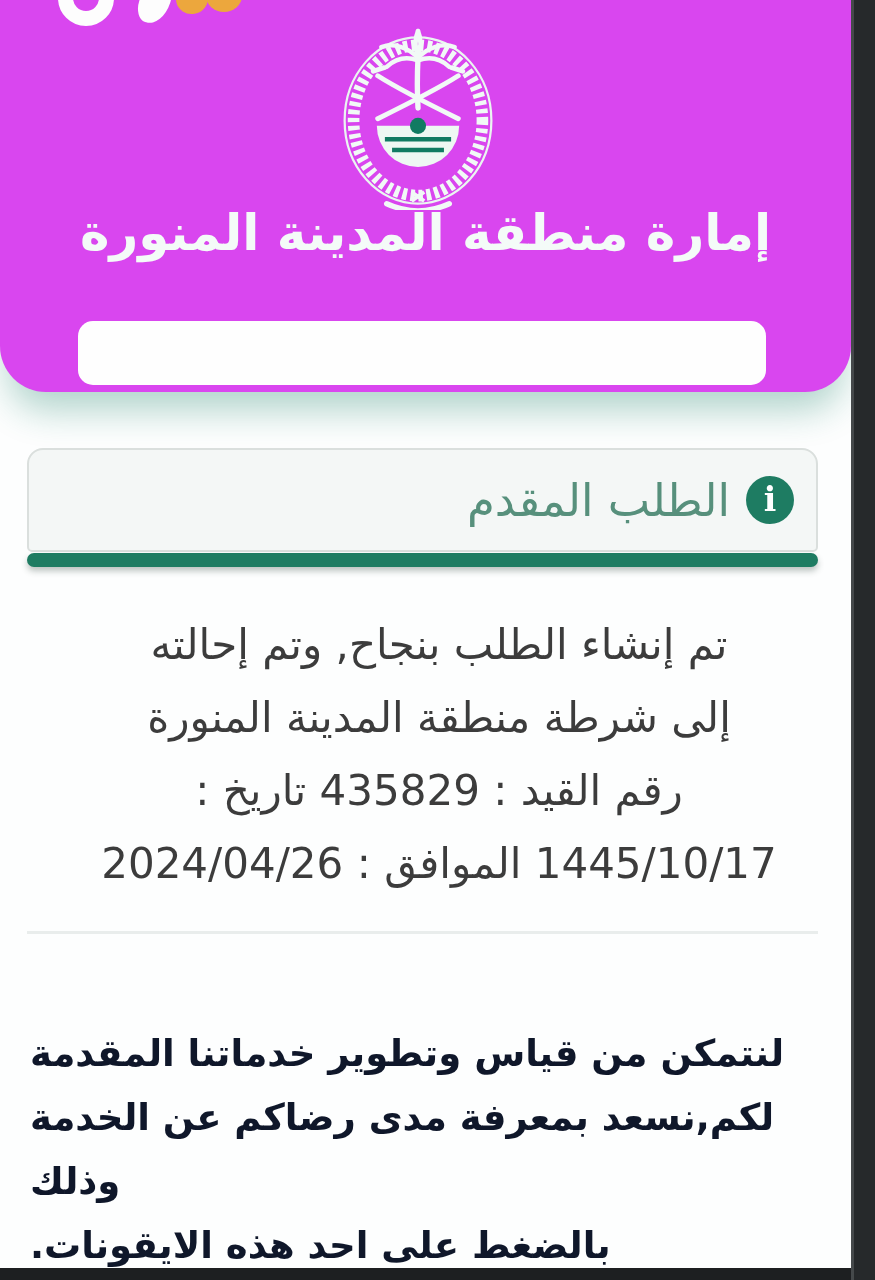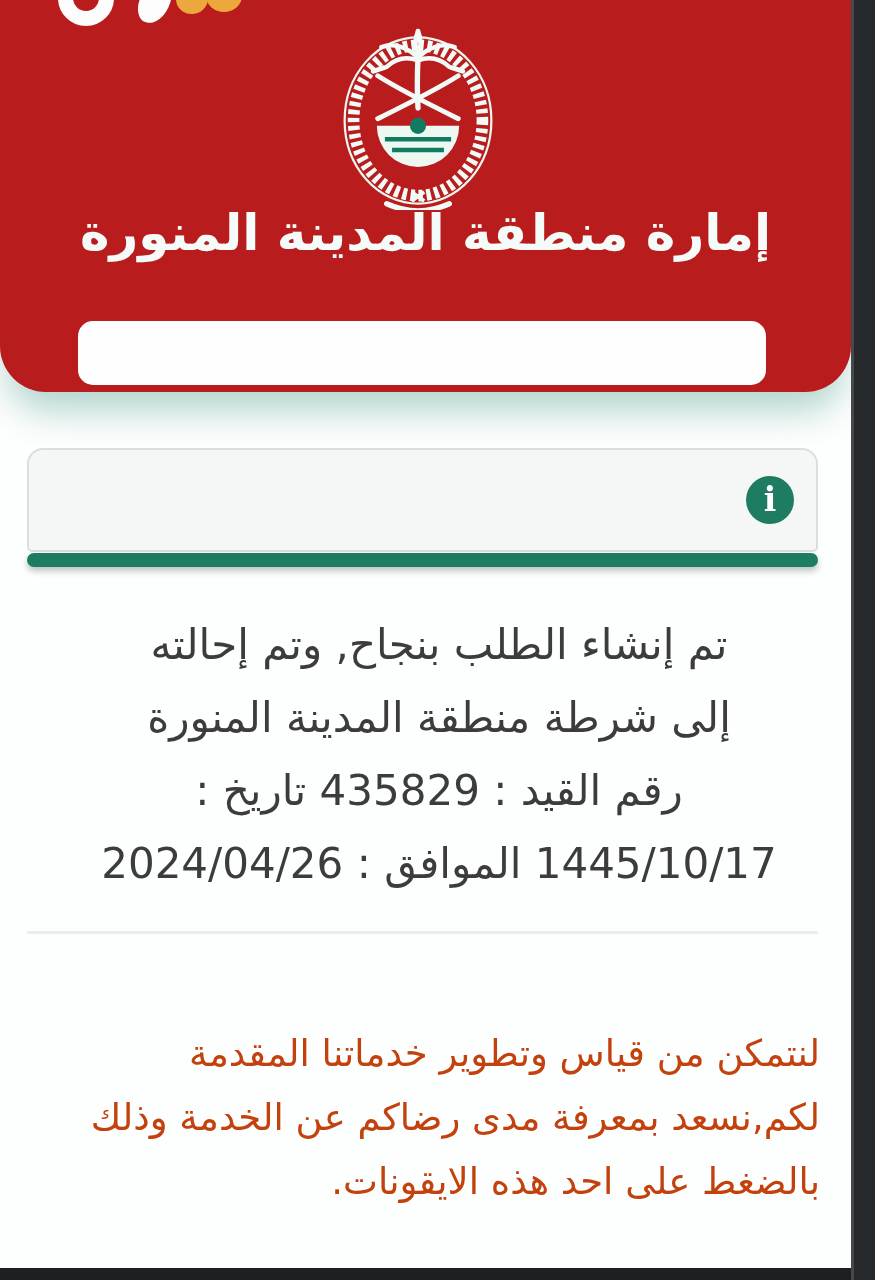"إمارة منطقة المدينة المنورة" .hero { background: #b91c1c -> #d946ef }
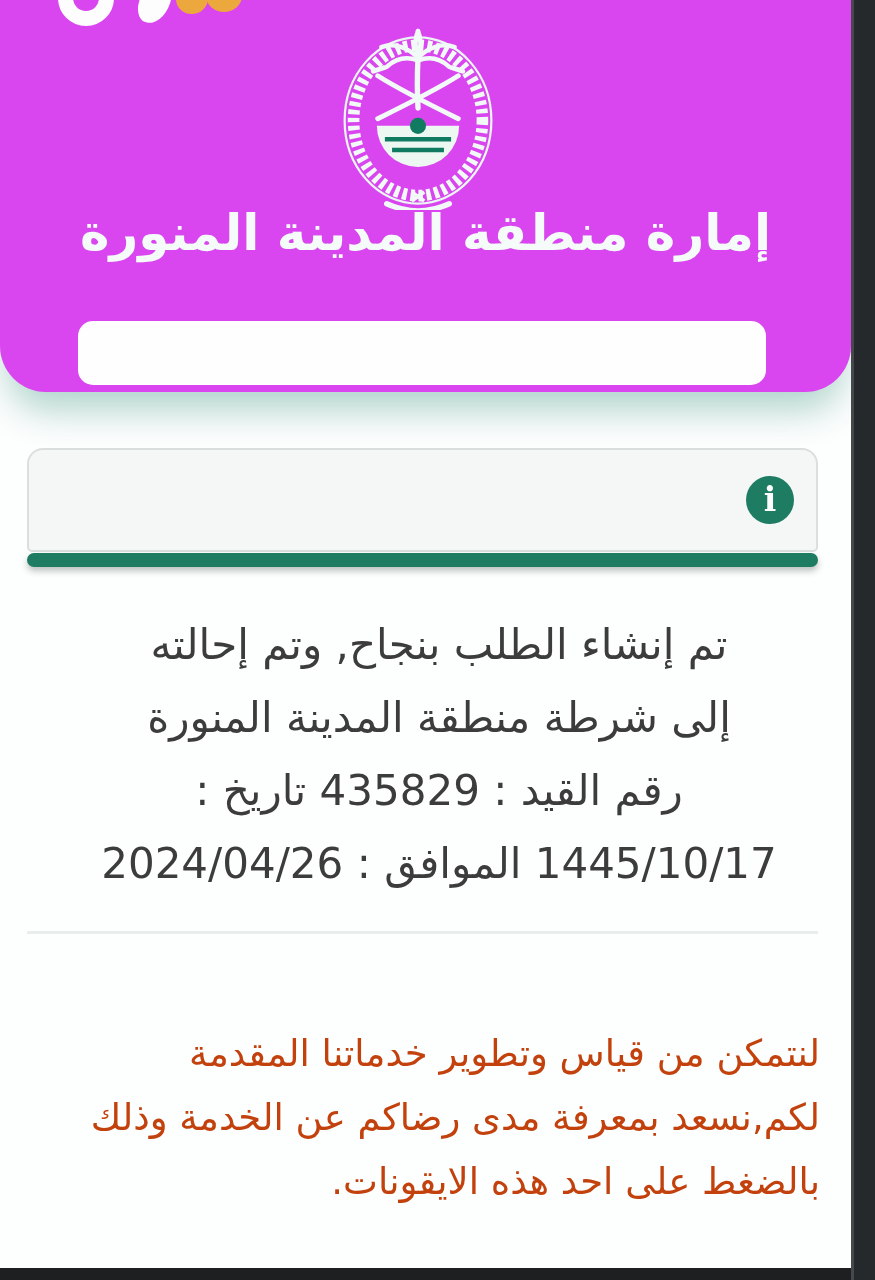"الطلب المقدم" h1.panel-title { html: none -> <h1>الطلب المقدم</h1> }
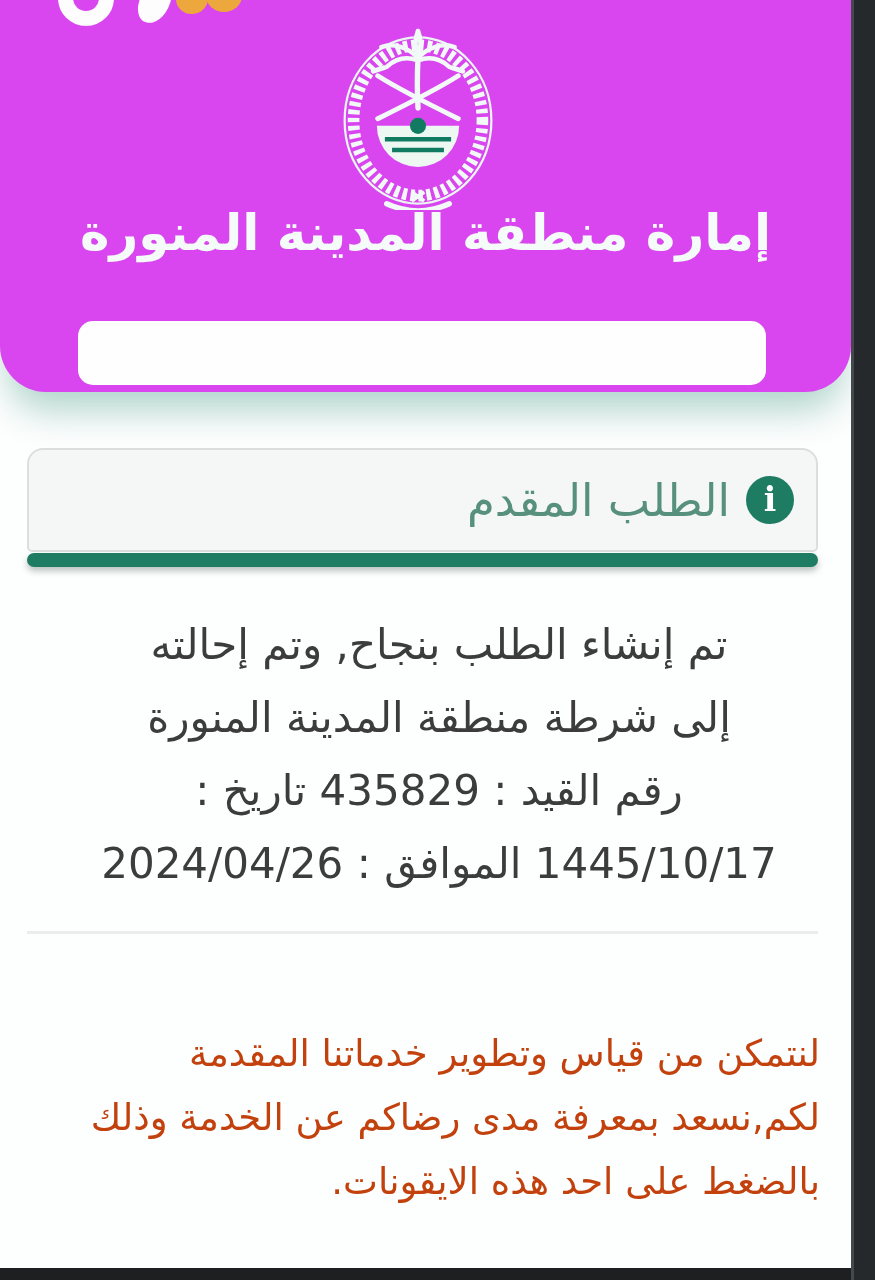"لنتمكن من قياس وتطوير خدماتنا" .feedback { color: #c2410c -> #0f172a; font-weight: 400 -> 700; text-align: right -> left }
